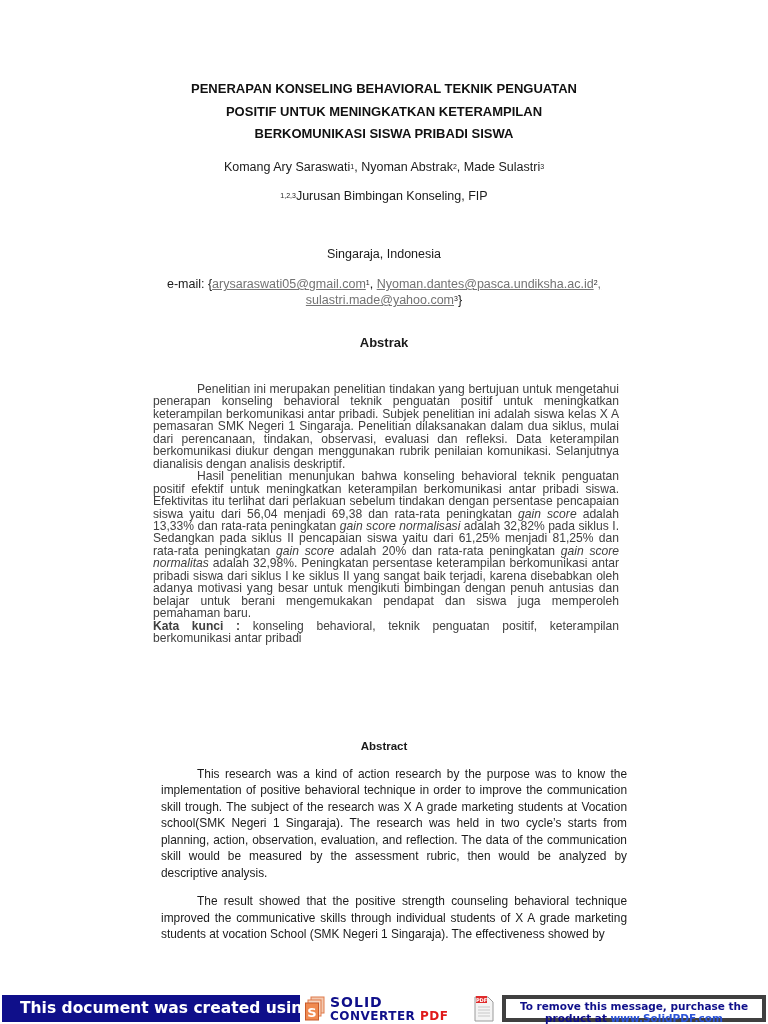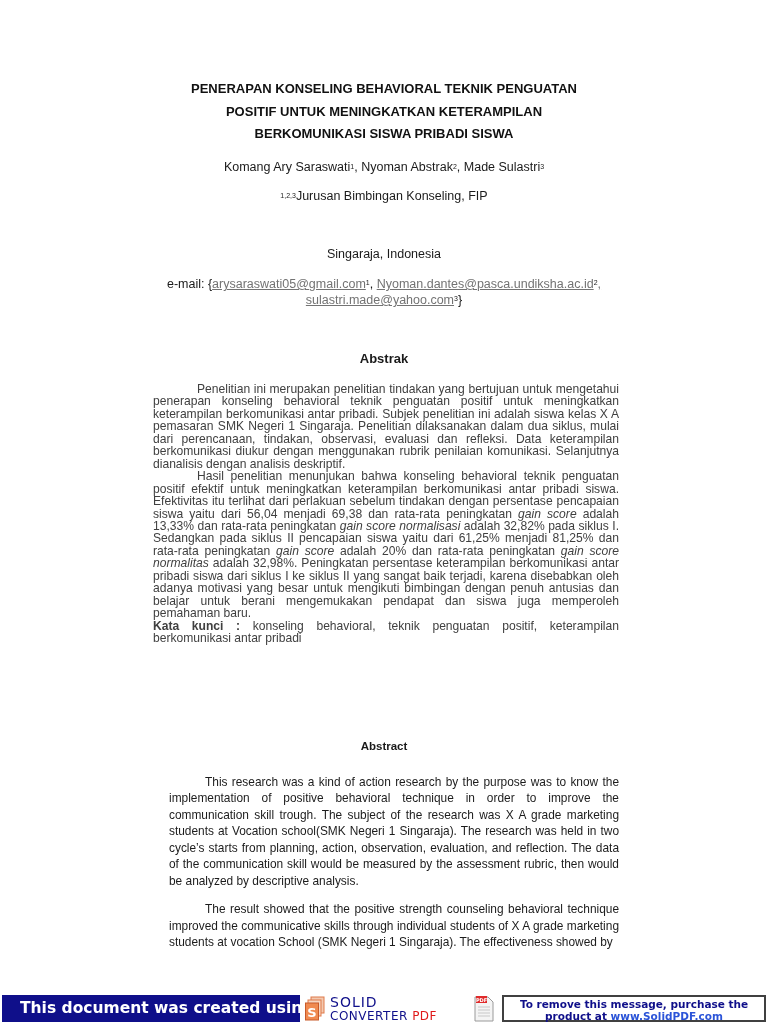"Abstrak" div.sec-head { top: 351px -> 335px }
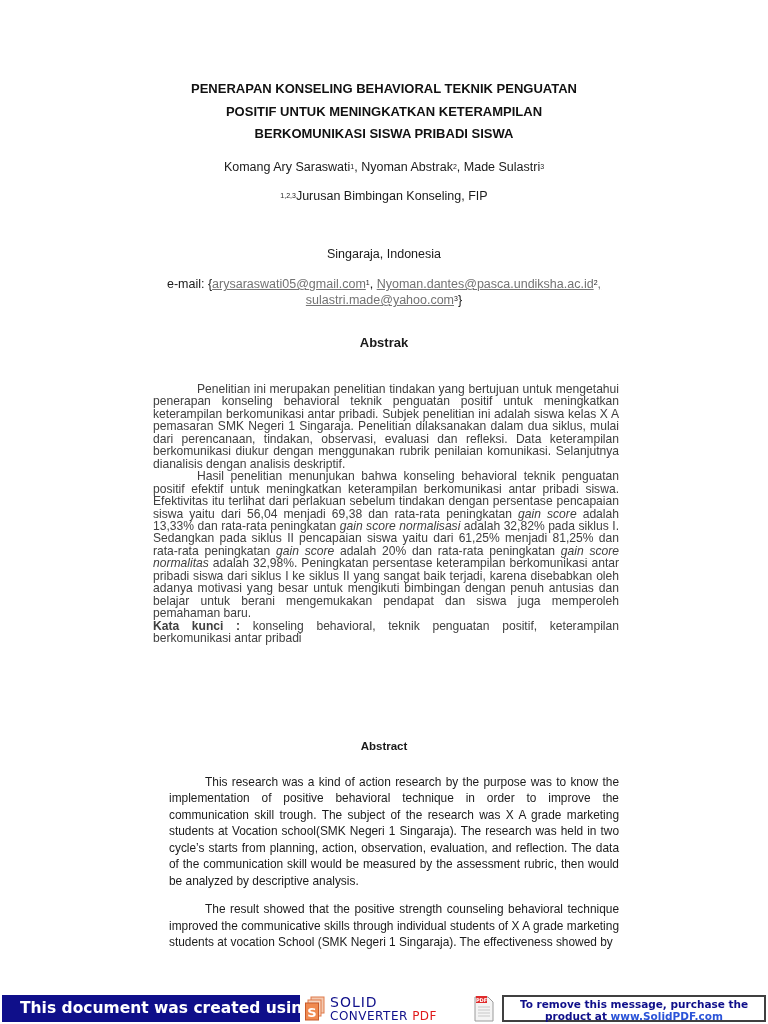"This research was a kind" .para-en p { margin: 8px -> 0 }
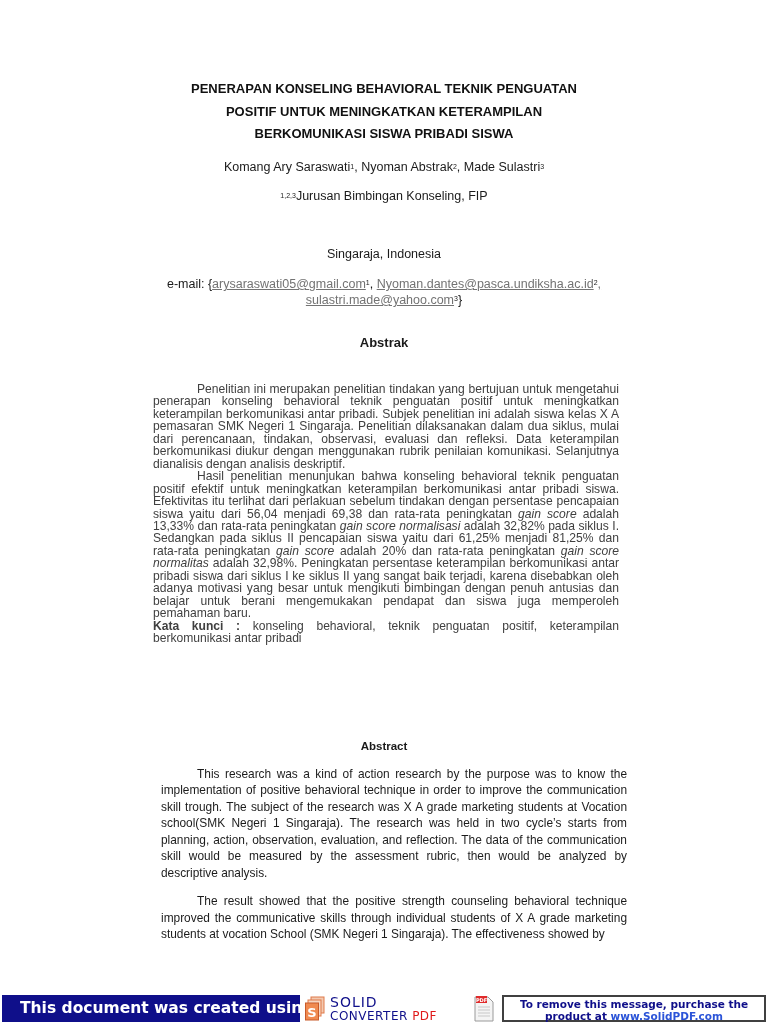"SOLID" .logo-text { font-weight: normal -> bold }
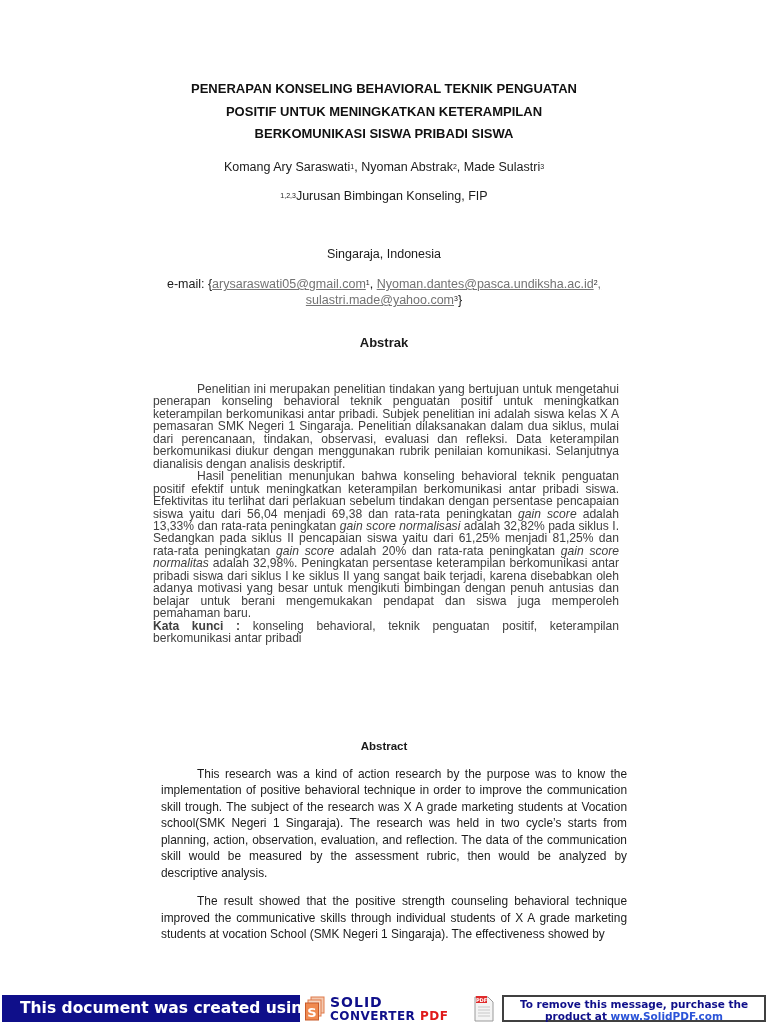"To remove this message, purchase" .banner-right { border: 2px solid #404040 -> 4px solid #404040 }
